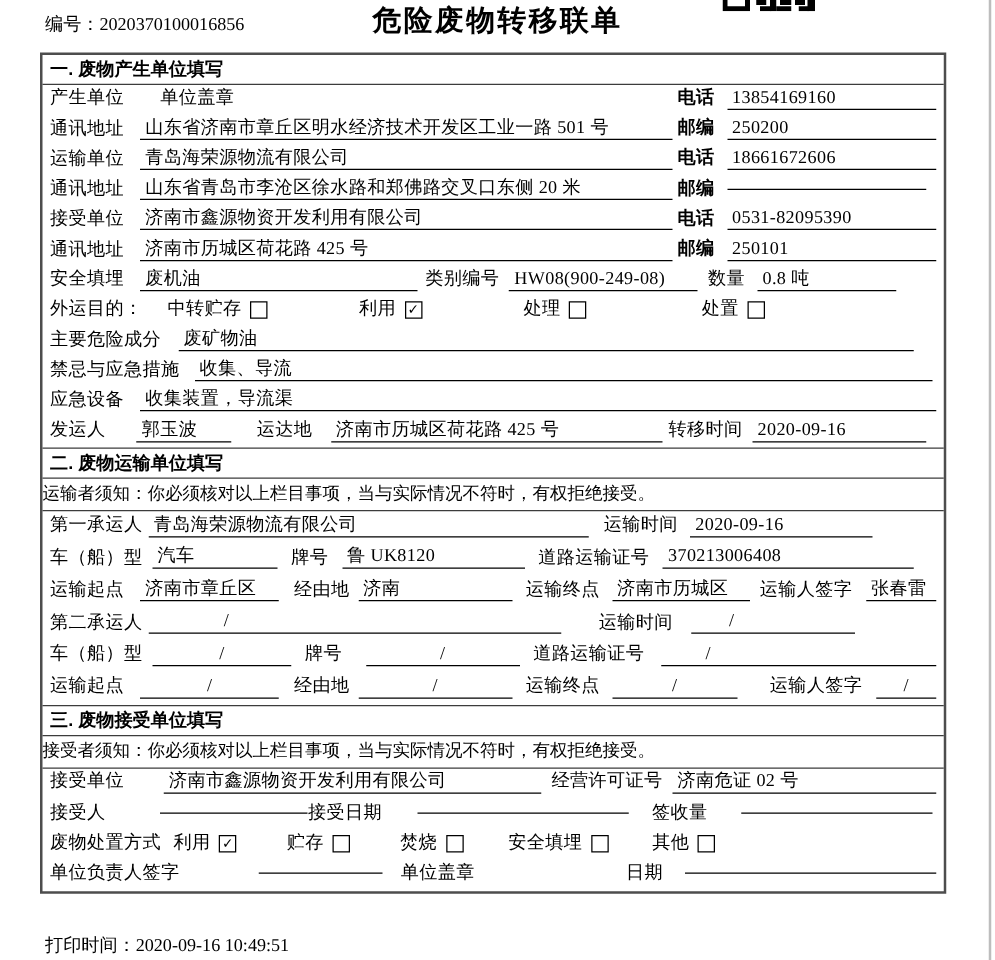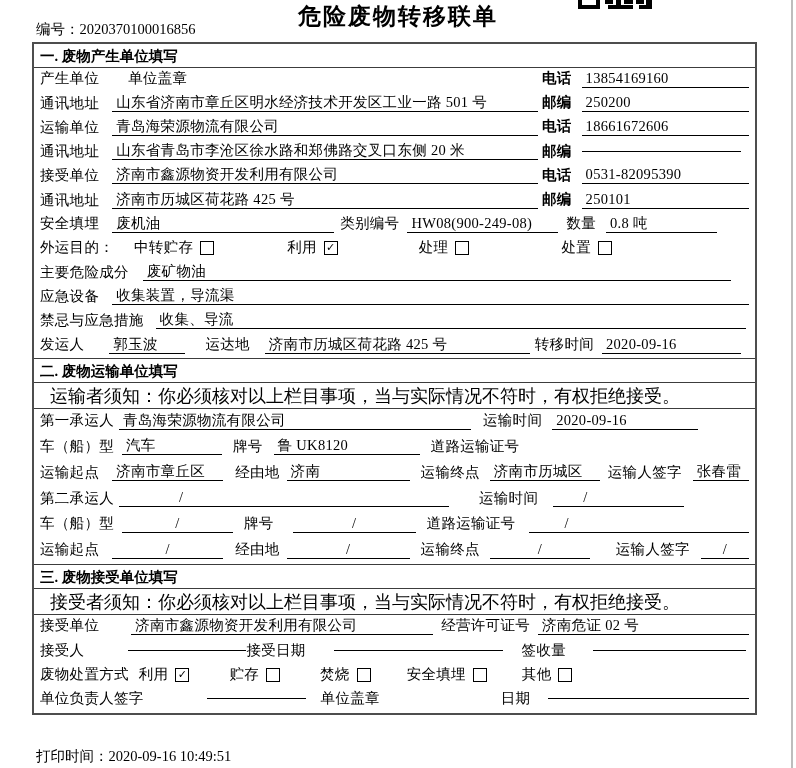"编号：2020370100016856" .doc-number { top: 20px -> 10px }
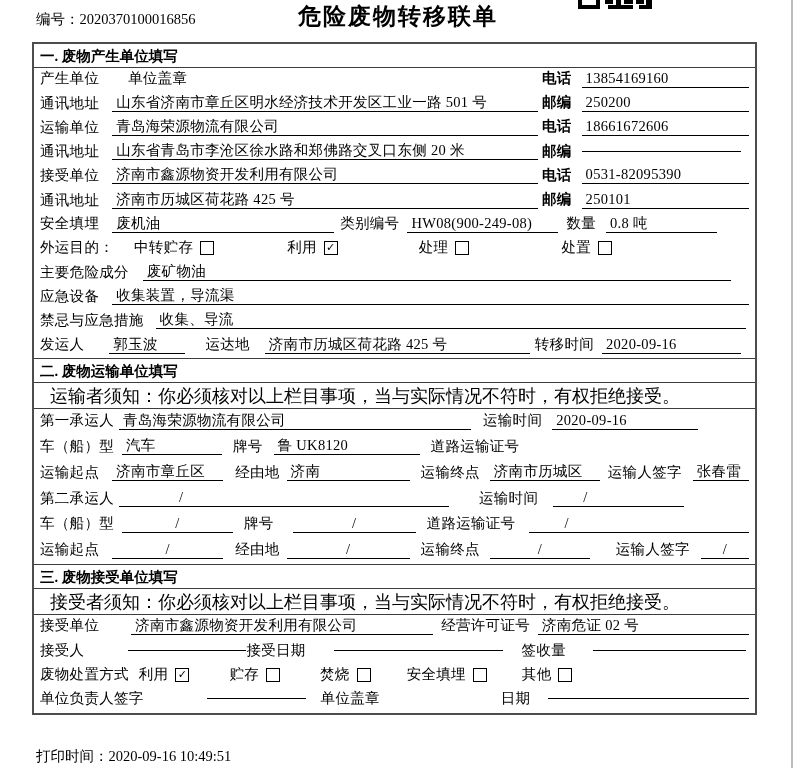"一. 废物产生单位填写" .sec-title { font-family: Liberation Serif, serif -> Liberation Sans, sans-serif }
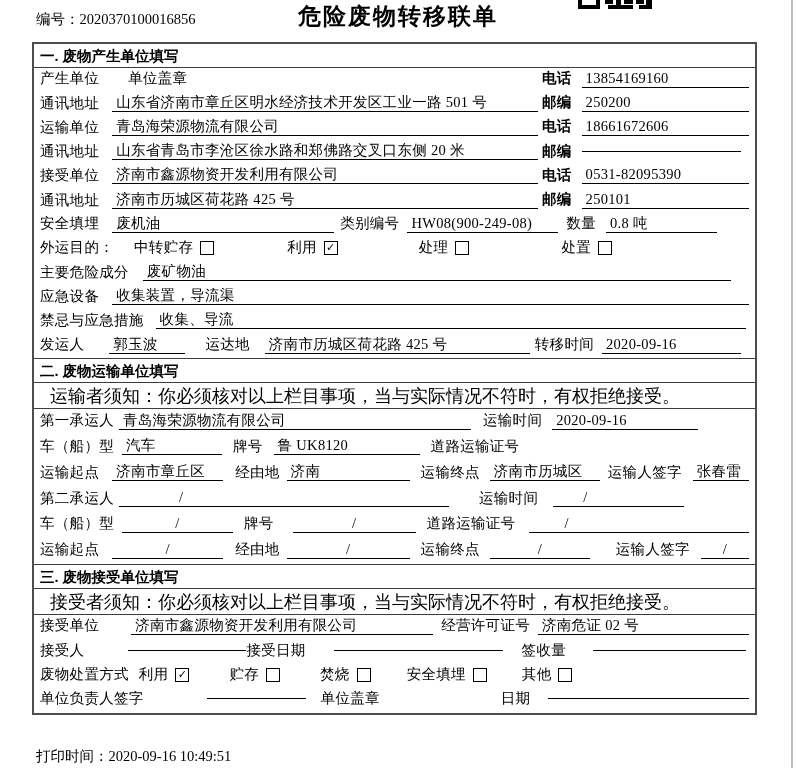"应急设备" div.row { order: before "禁忌与应急措施" -> after "禁忌与应急措施" }
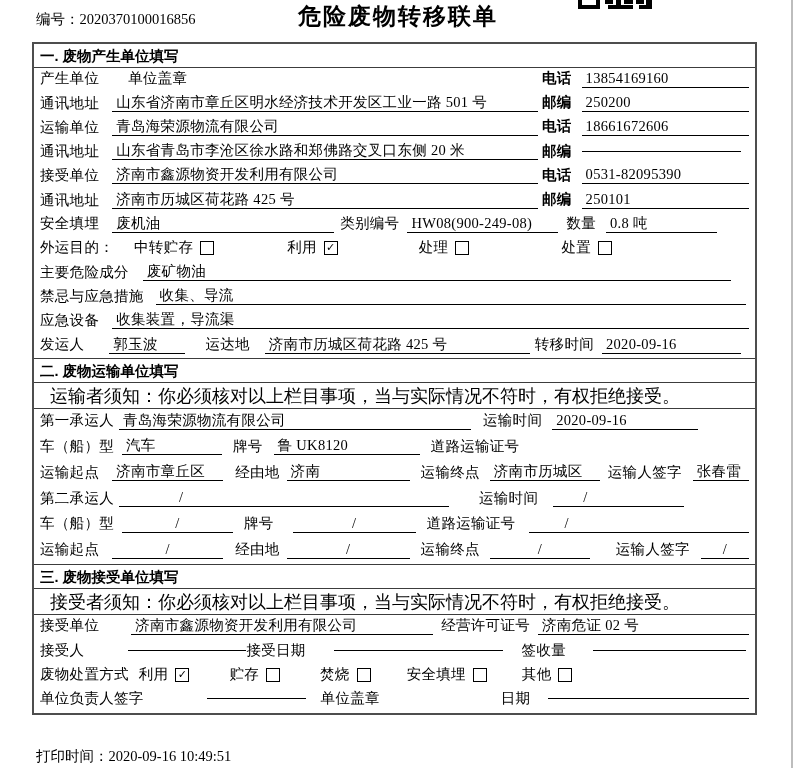"运输者须知：你必须核对以上栏目事项，当与实际情况不符时，有权拒绝接受。" .notice { font-size: 18px -> 14px; padding: 4px 16px -> 4px 0 }
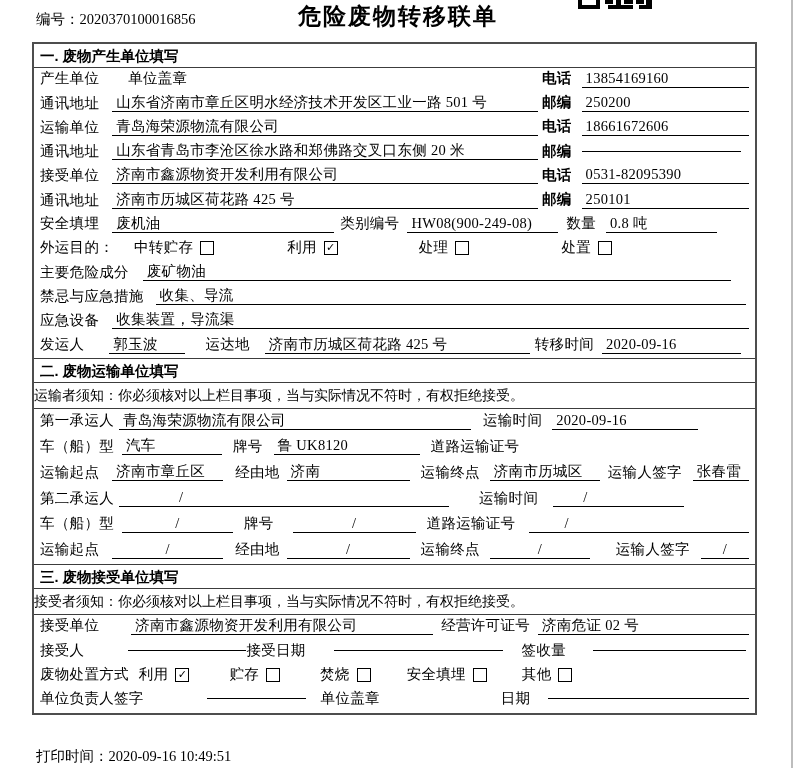"370213006408" span.fld { html: none -> <span>370213006408</span> }
